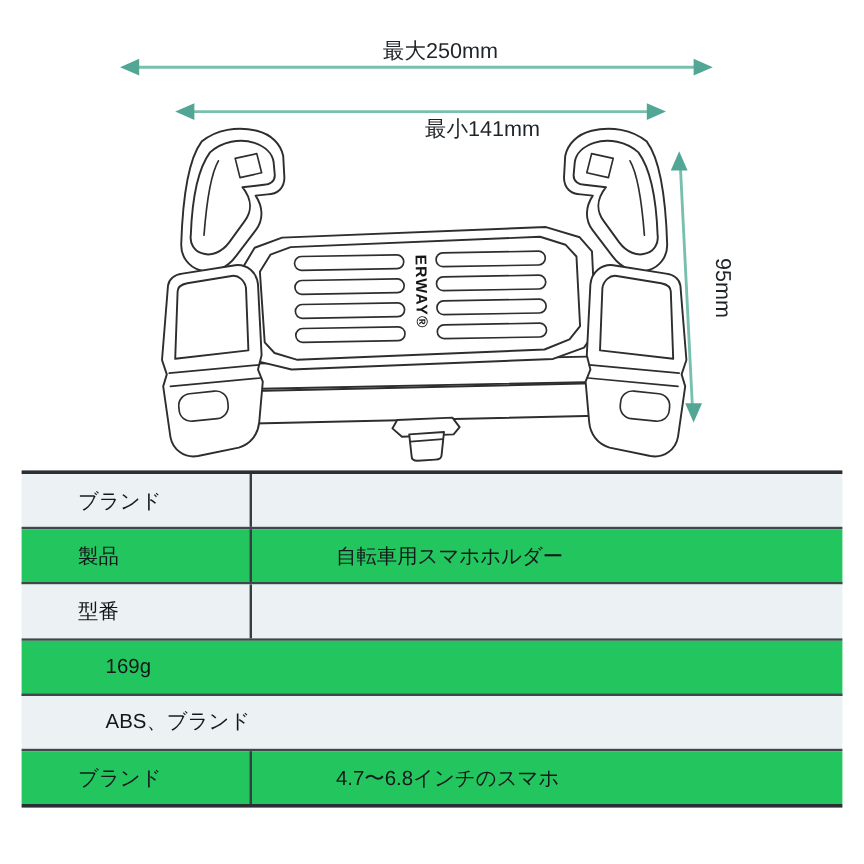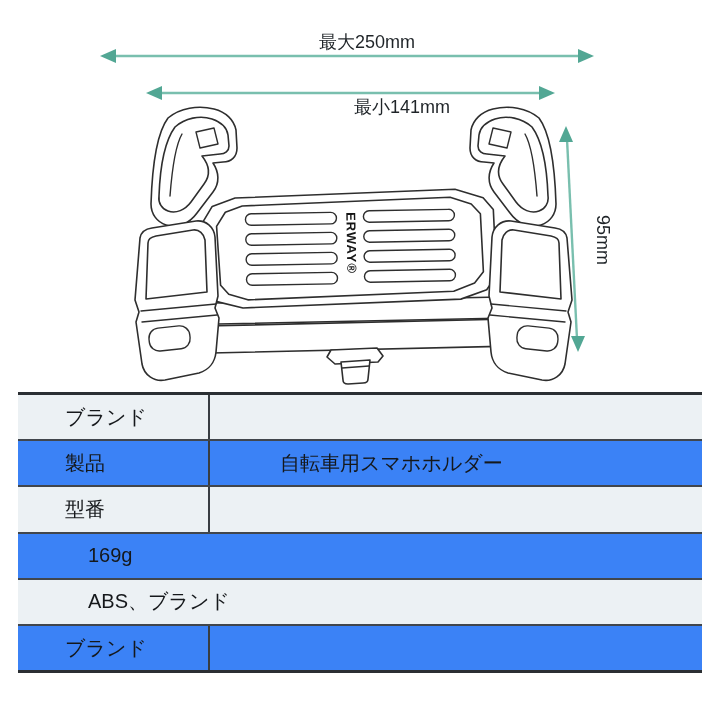"ブランド" .cell { font-size: 20px -> 17px }
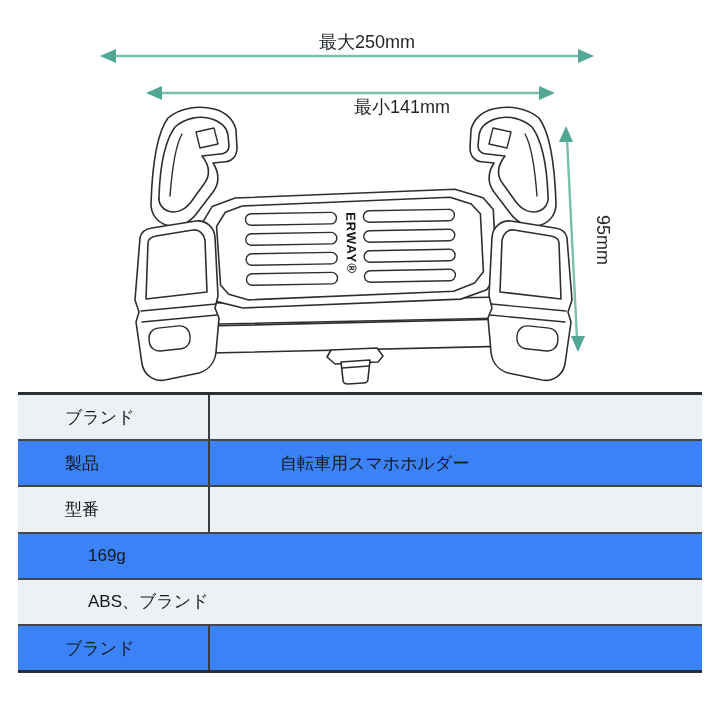"製品" .spec-row { background: #3b82f6 -> #22c55e }
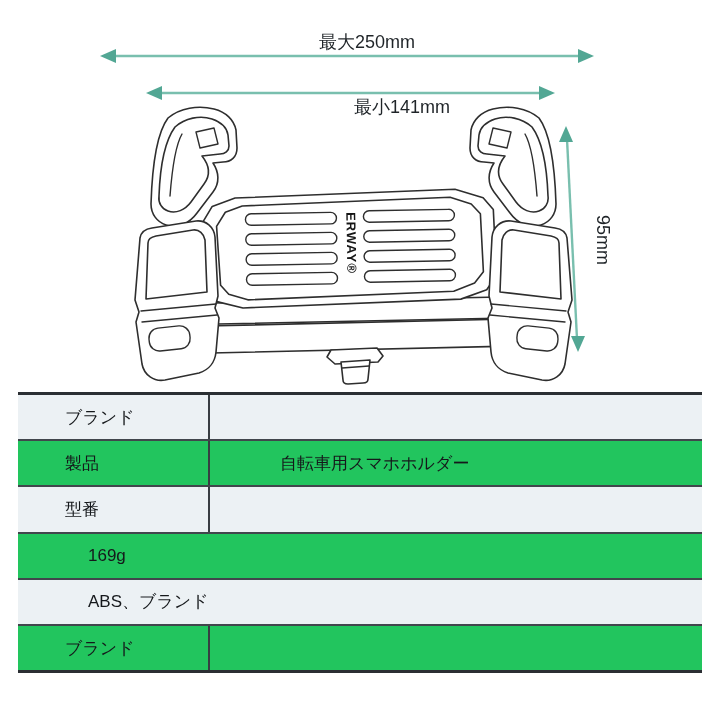"4.7〜6.8インチのスマホ" div.cell { html: none -> <div>4.7〜6.8インチのスマホ</div> }
